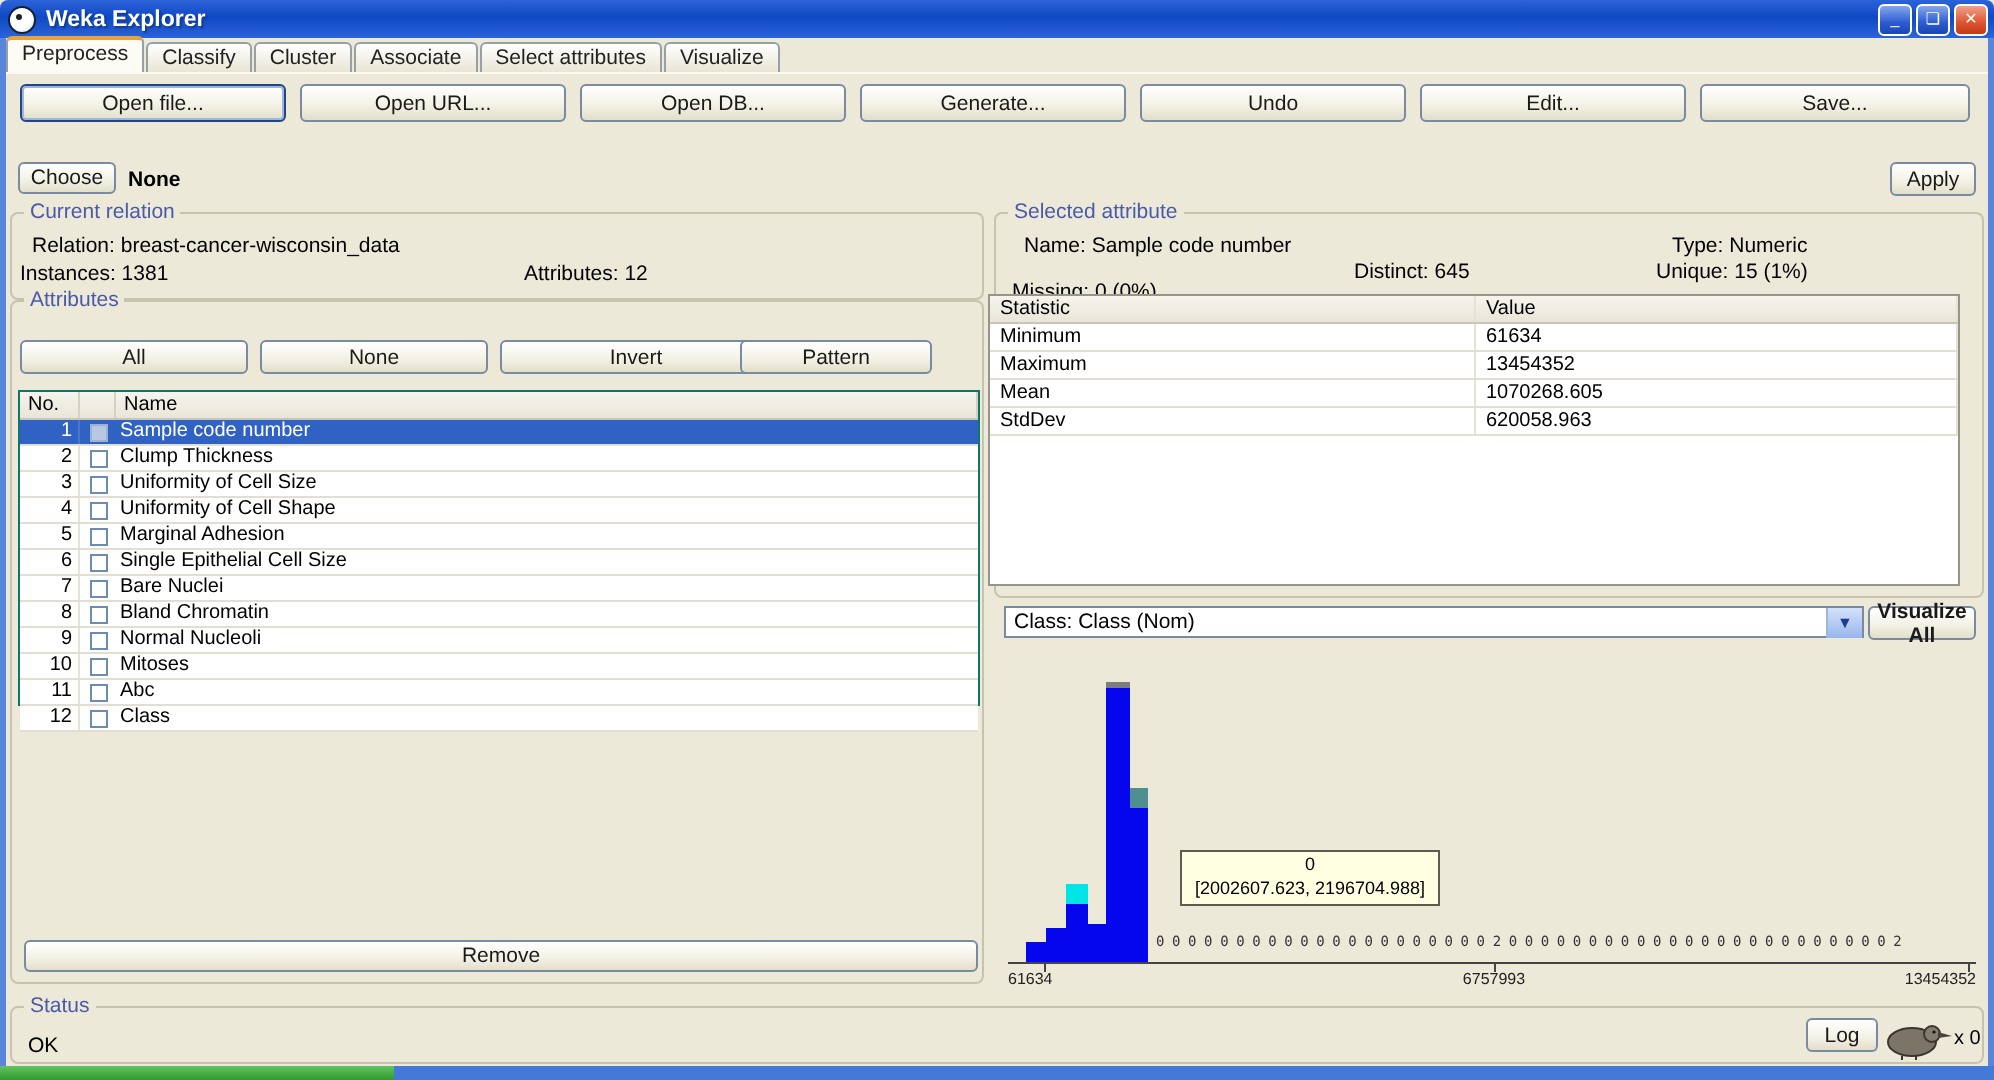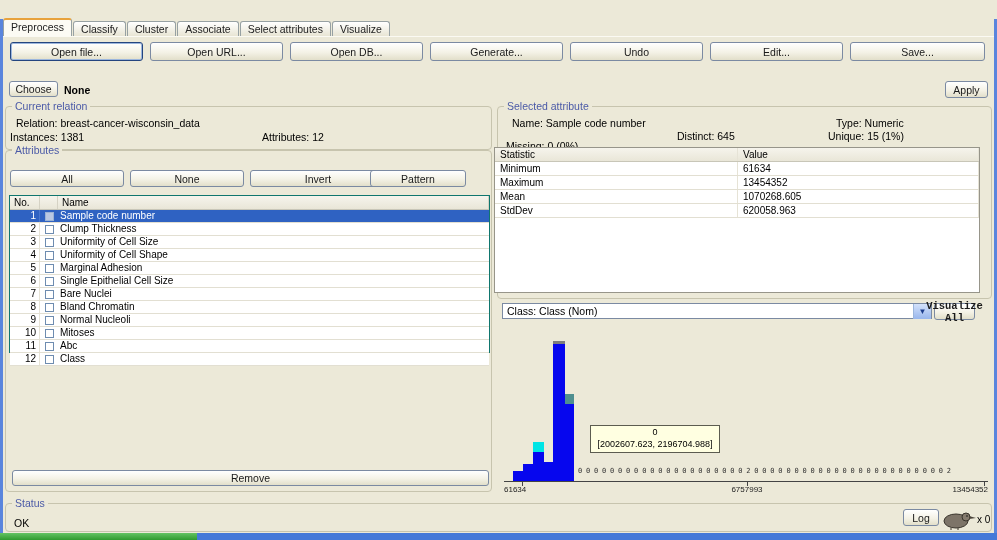"Weka Explorer" div { html: none -> <div> <div></div> <span>Weka Explorer</span> <div> <div>_</div> <div>❏</div> <div>✕</div> </div> </div> }
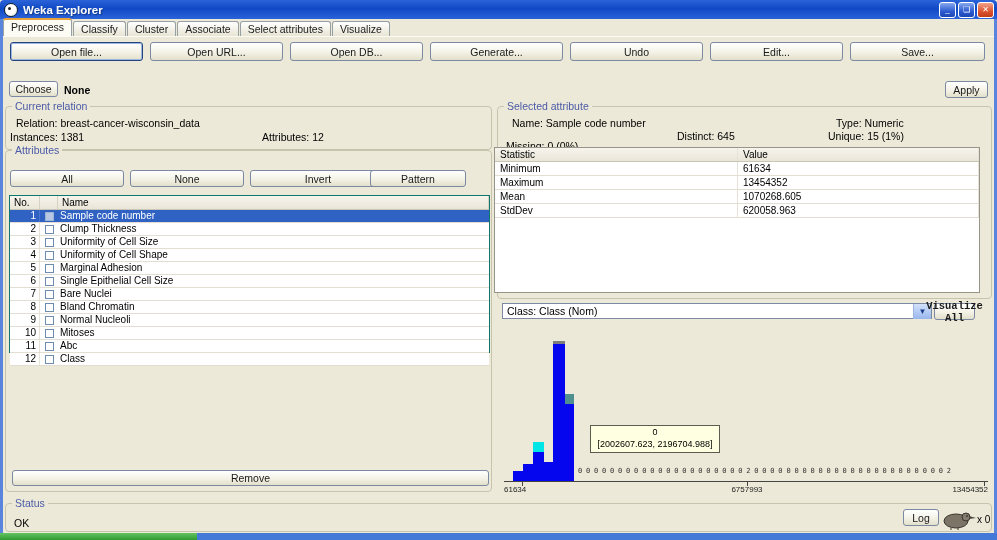"Visualize All" div.btn { font-family: Liberation Mono, monospace -> none; width: 41px -> 54px }
